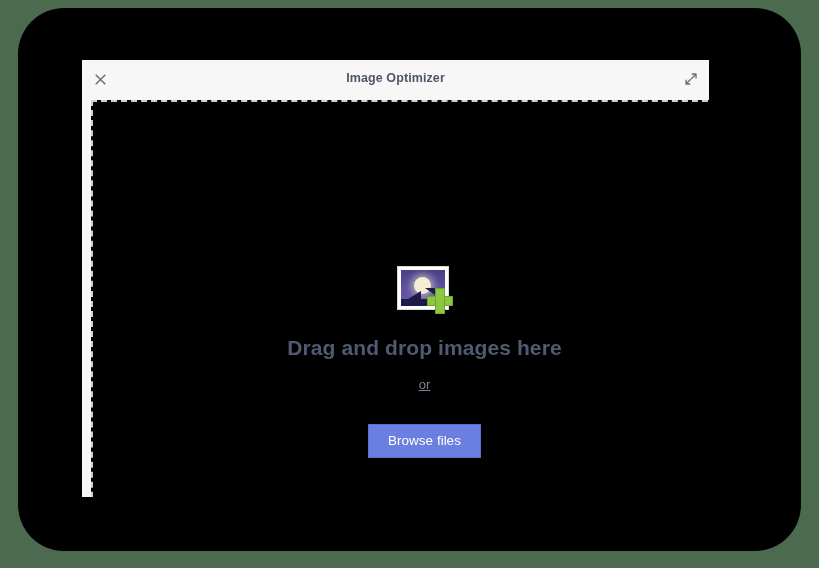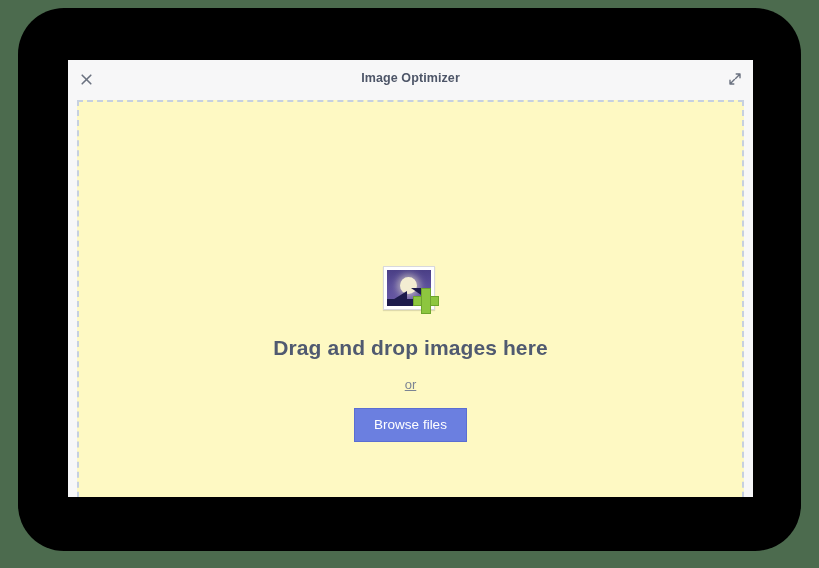"Image Optimizer" #app-window { left: 50px -> 64px; width: 685px -> 627px }
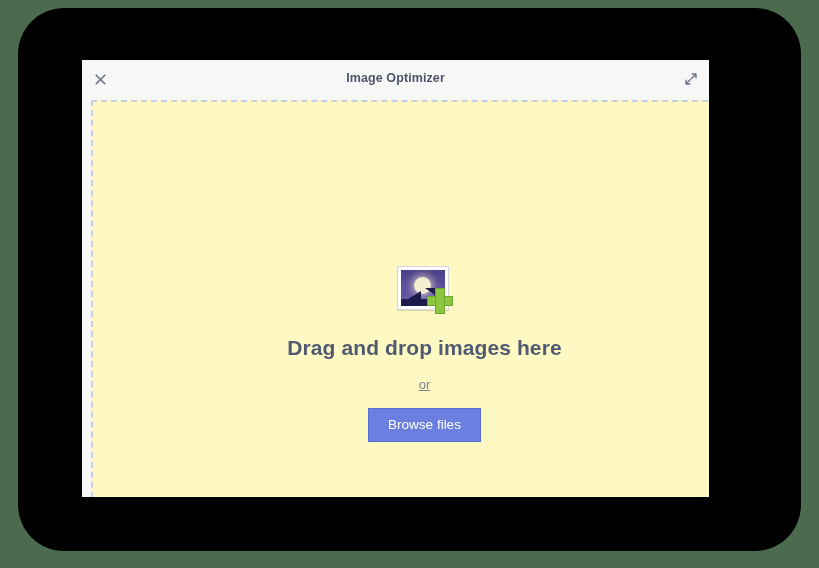"Drag and drop images here" #drop-zone { background: #fef9c3 -> #000000 }
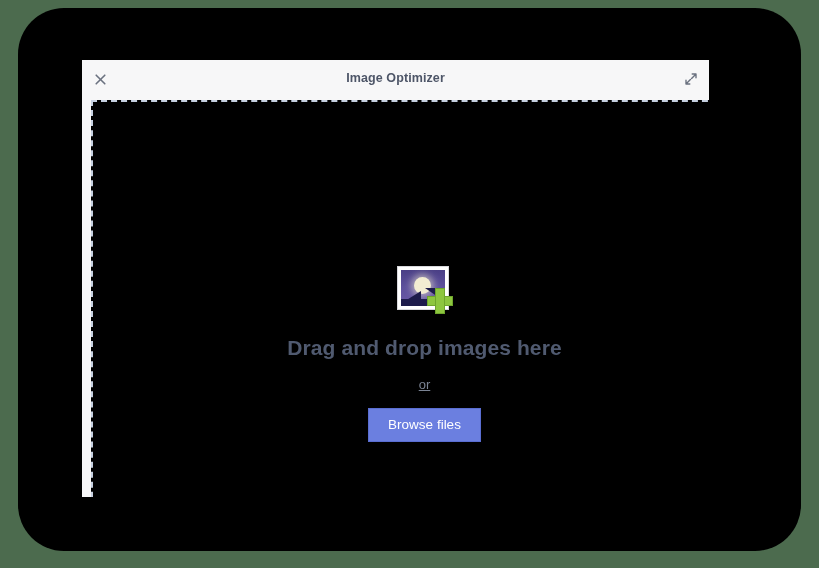"Browse files" #browse-files-button { margin-top: 16px -> 32px }
